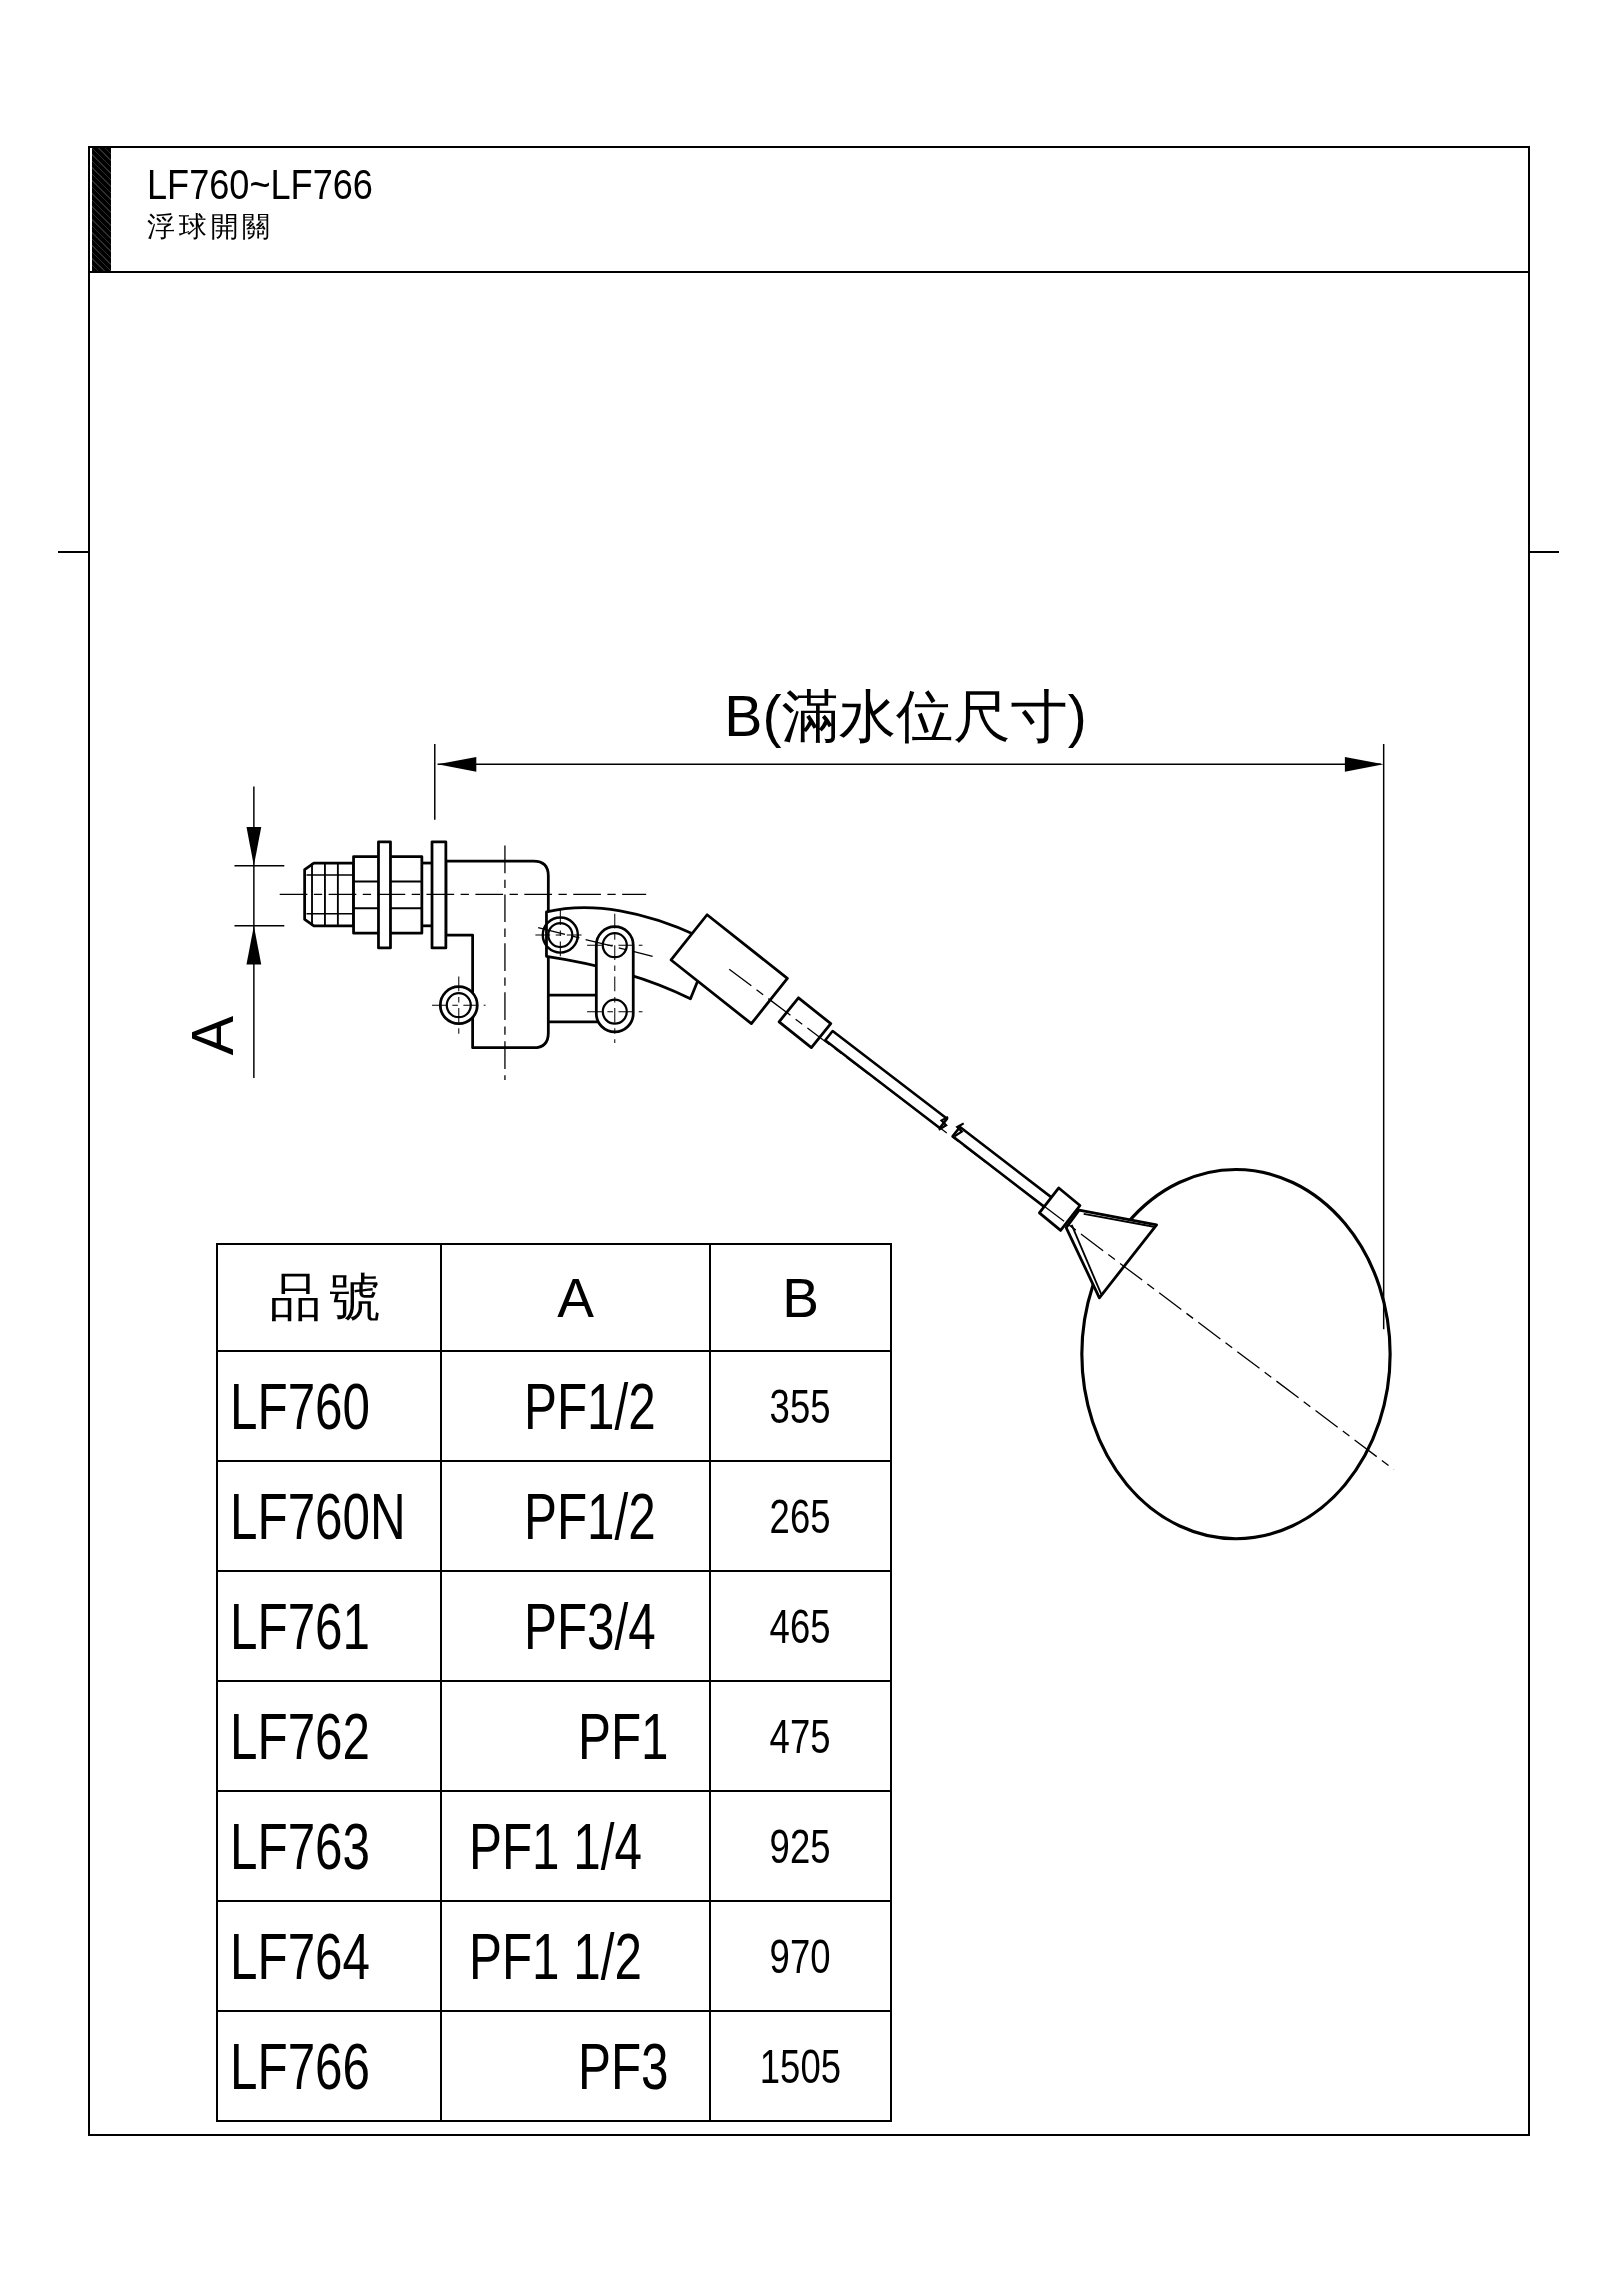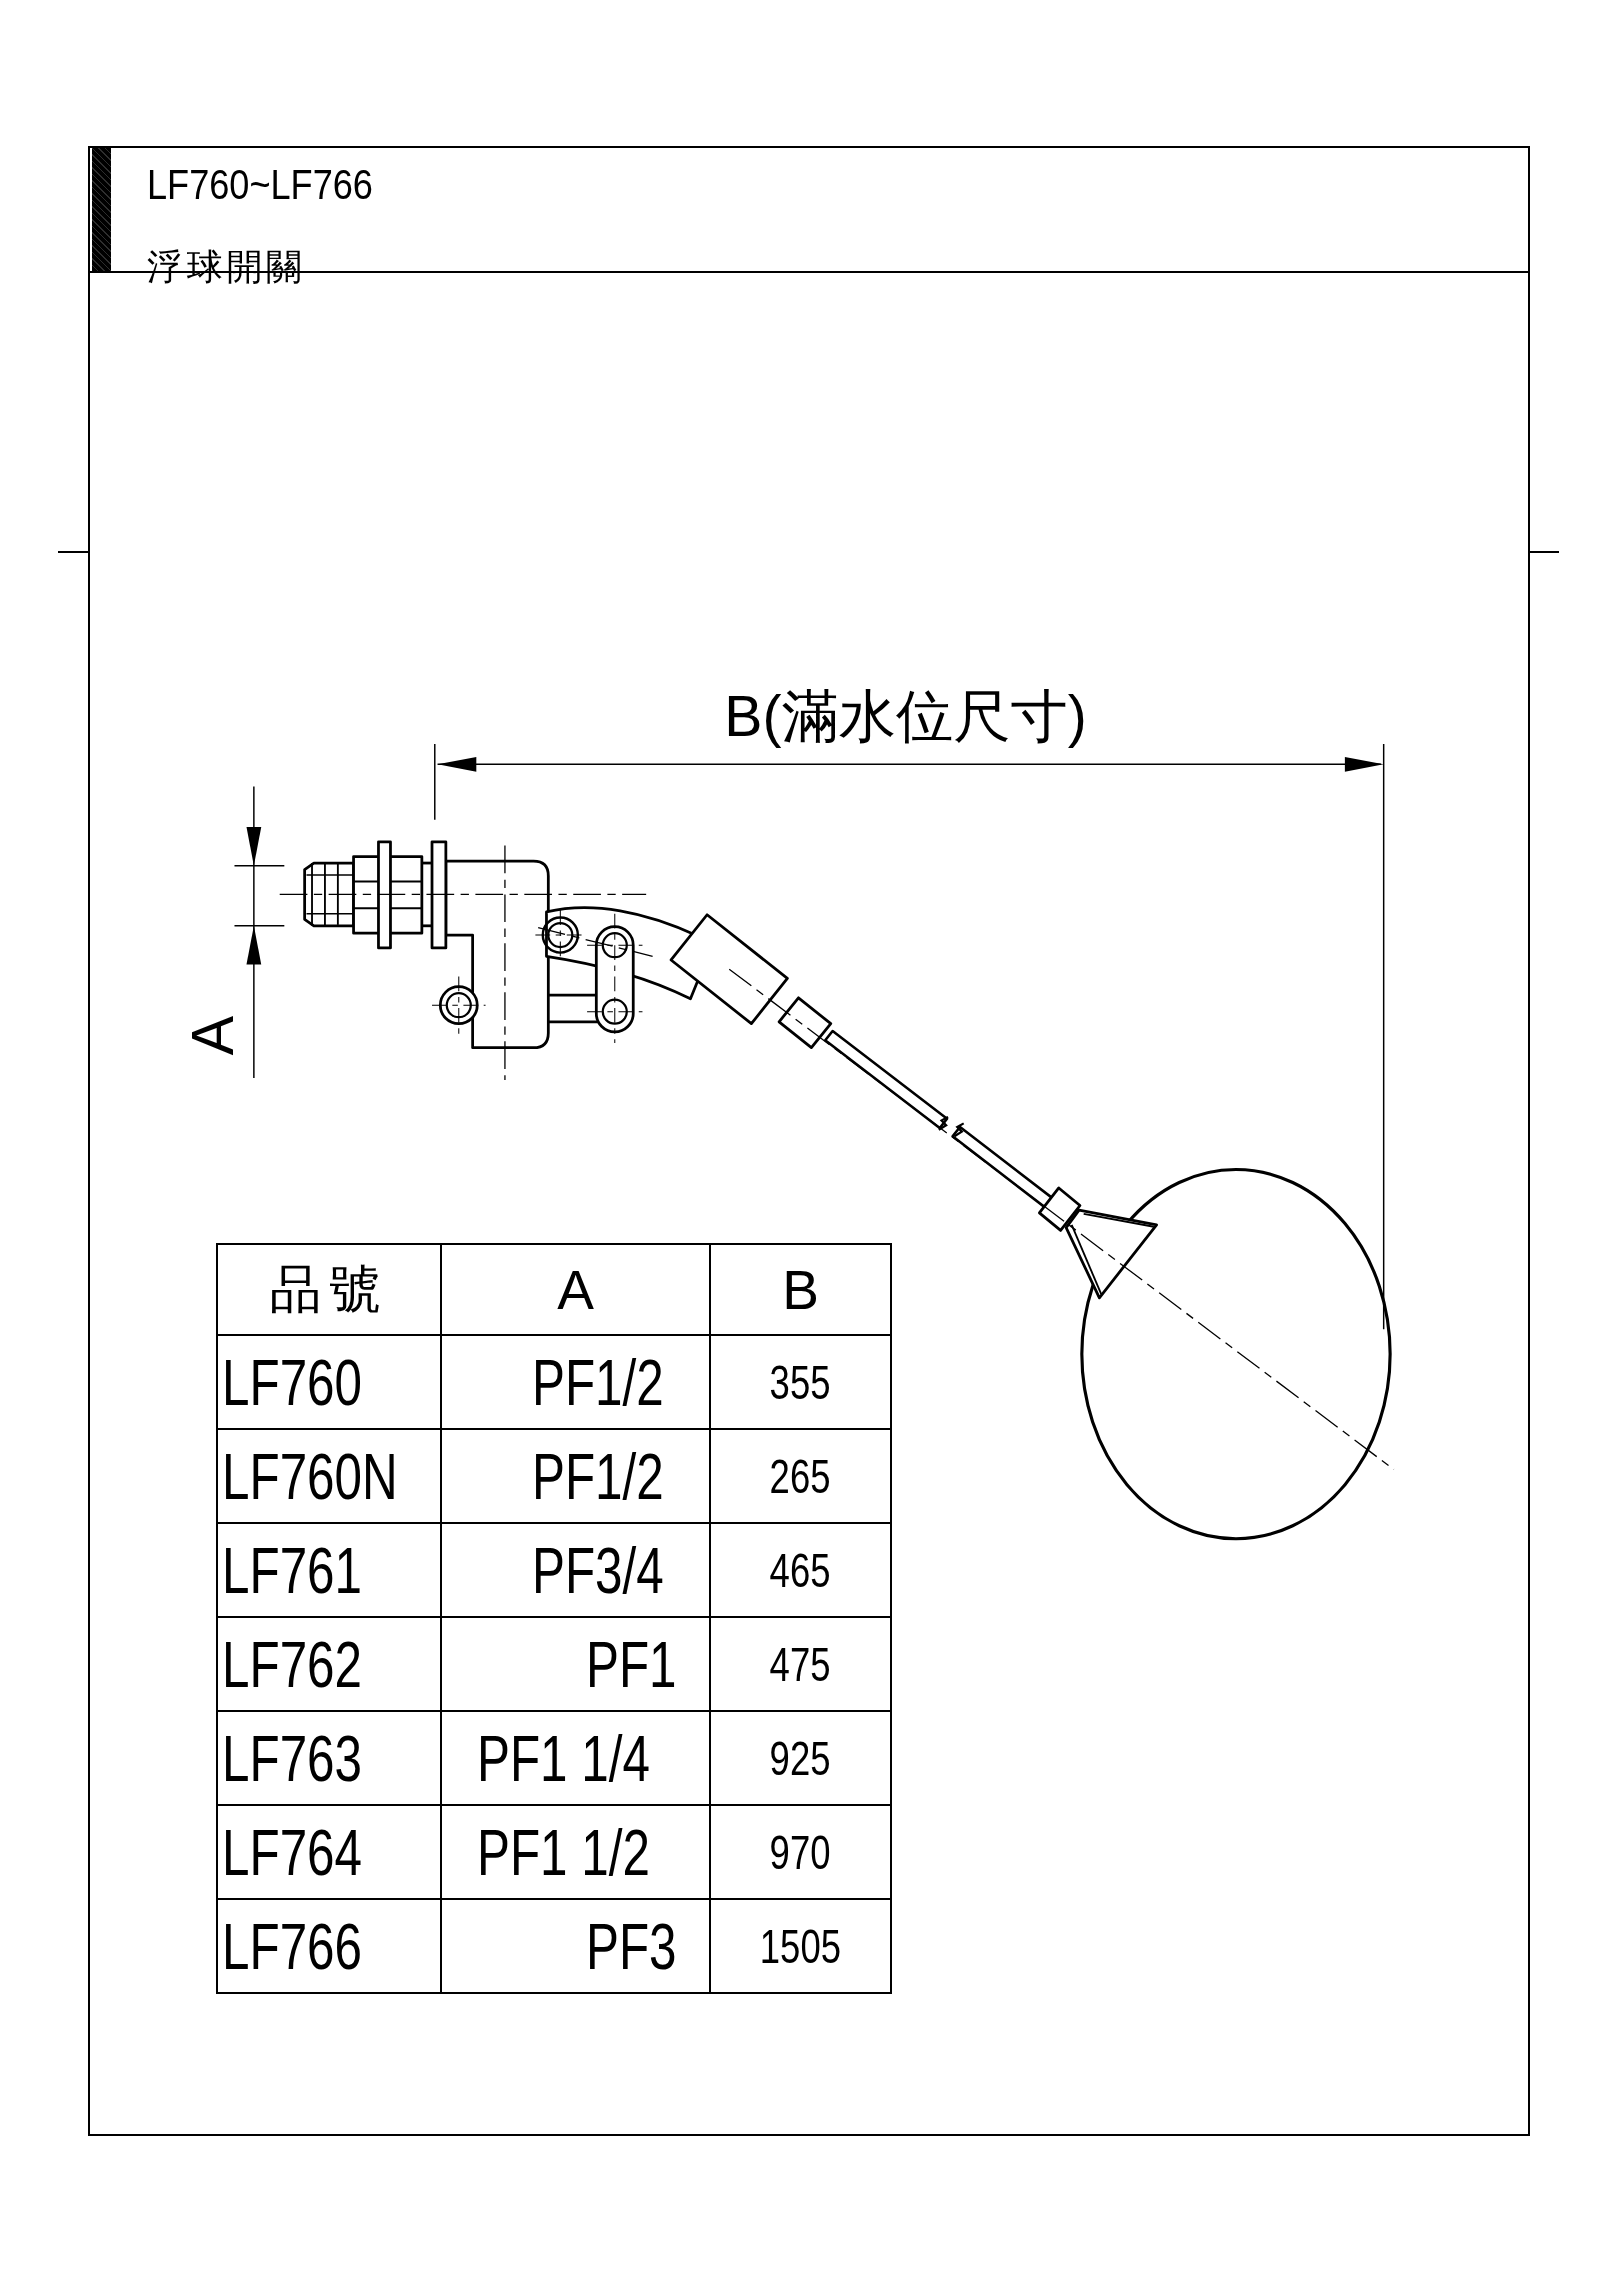"浮球開關" .subtitle-line { font-size: 36px -> 28px; margin-top: 36px -> none }
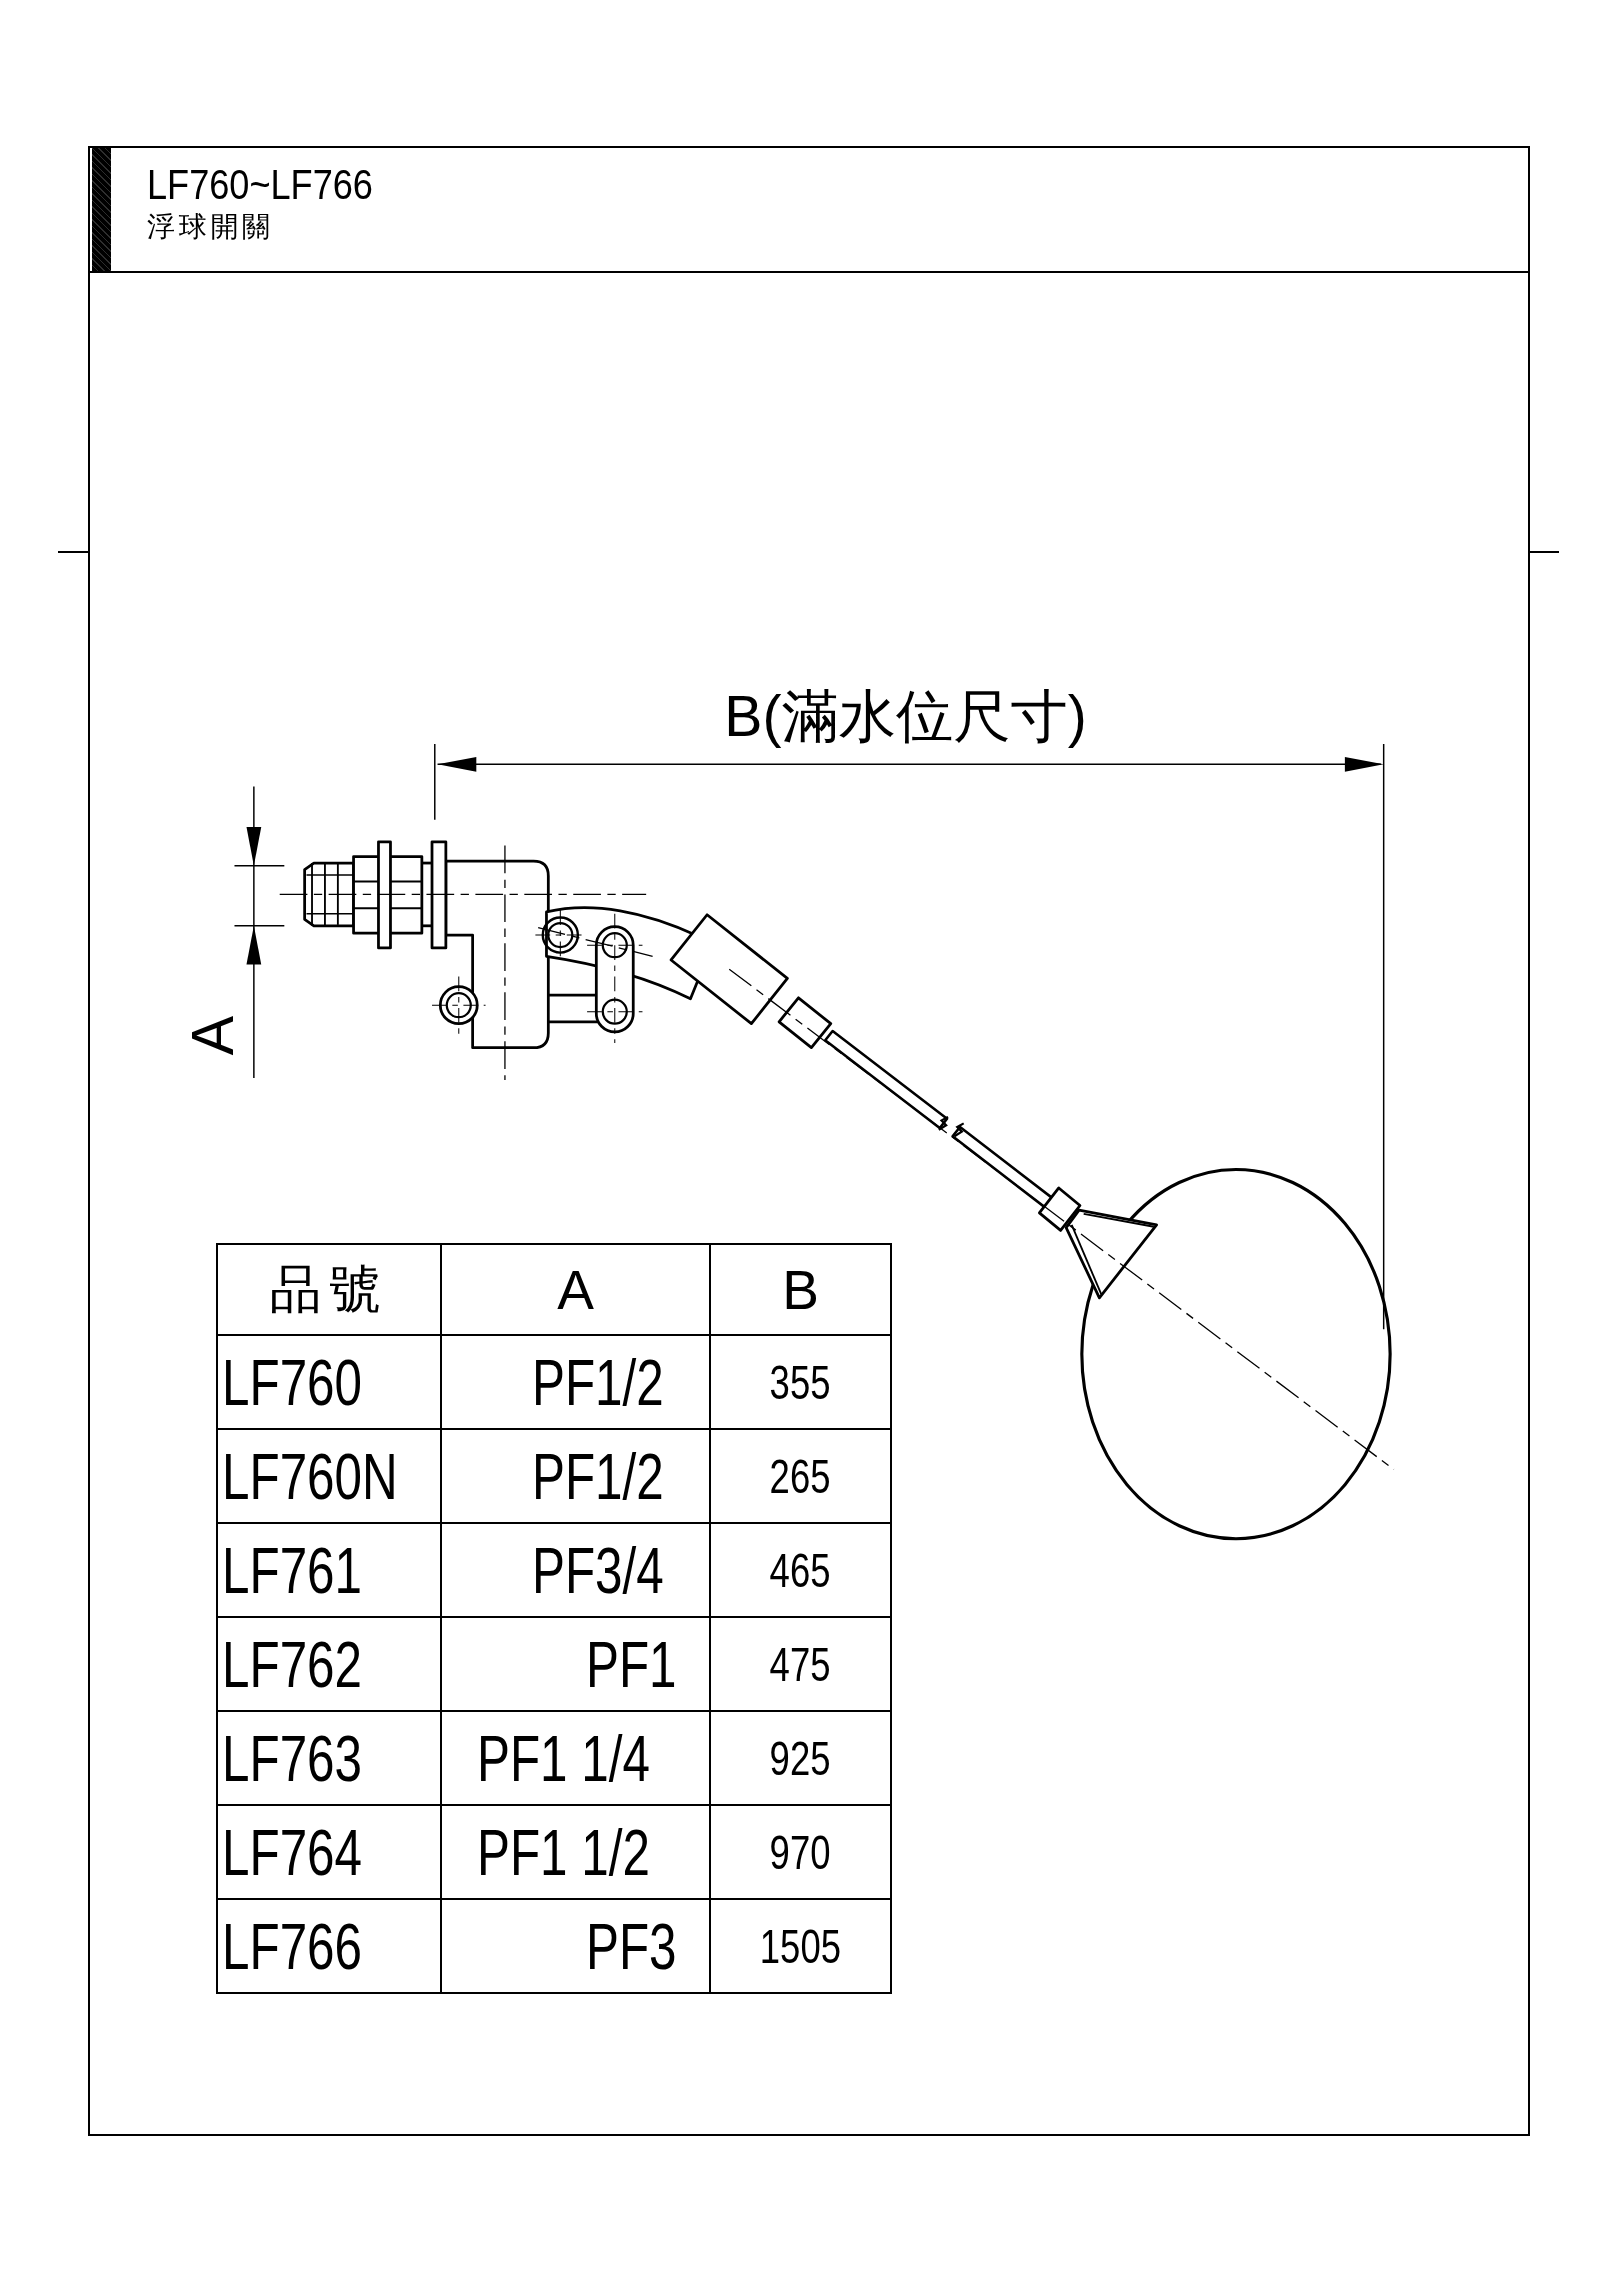"品號" .spec-table th,.spec-table td { padding: 4px -> 12px }
